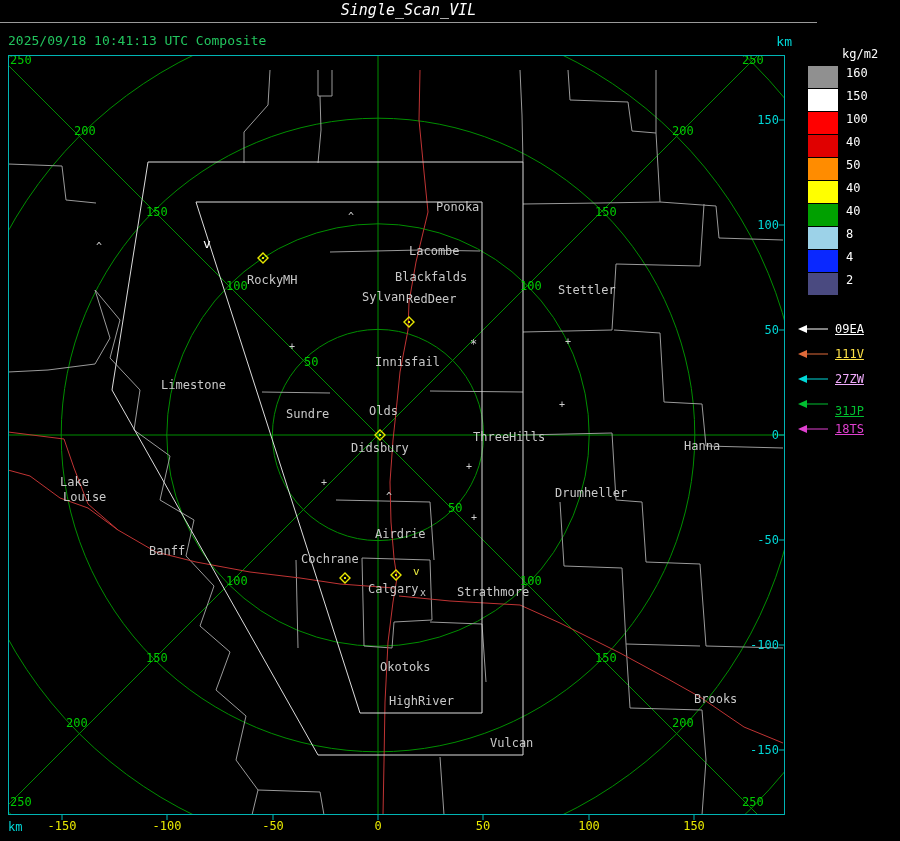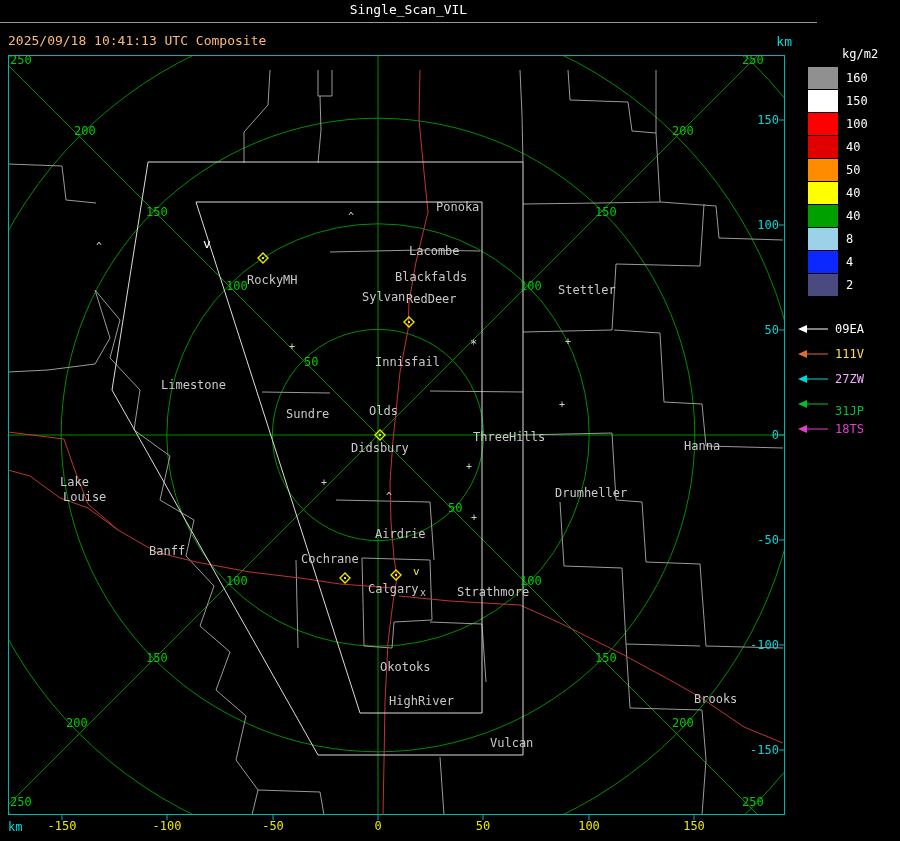"Single_Scan_VIL" .titlebar { font-size: 13px -> 15px; font-style: none -> italic }
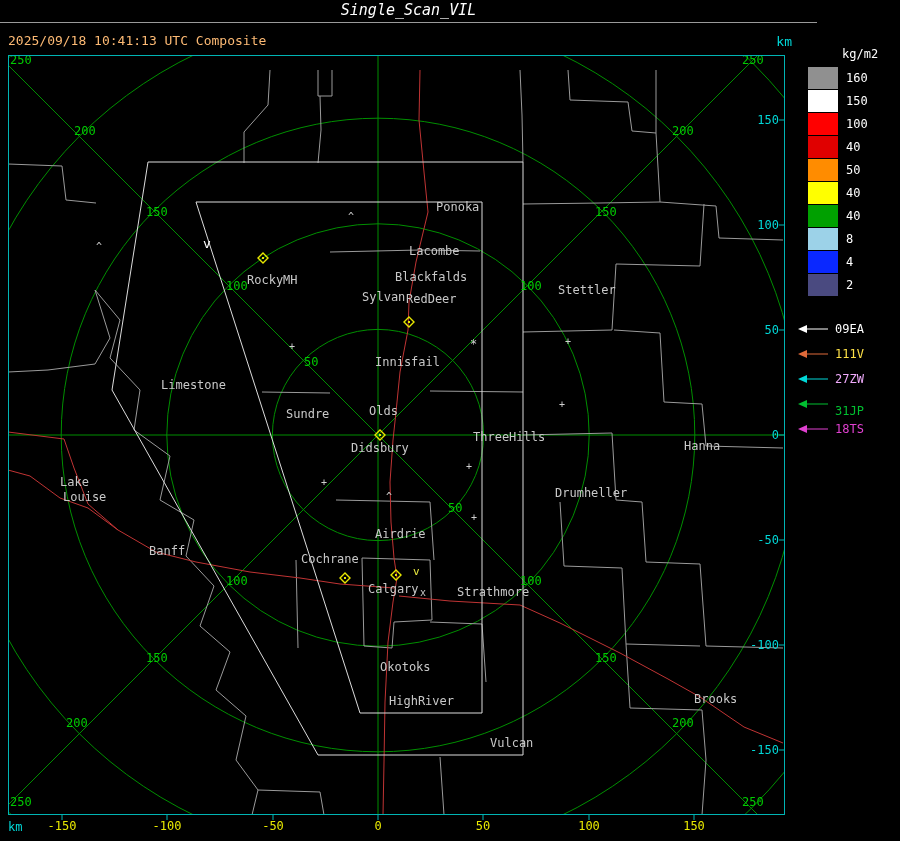"2025/09/18 10:41:13 UTC Composite" .timestamp { color: #fdba74 -> #22c55e }
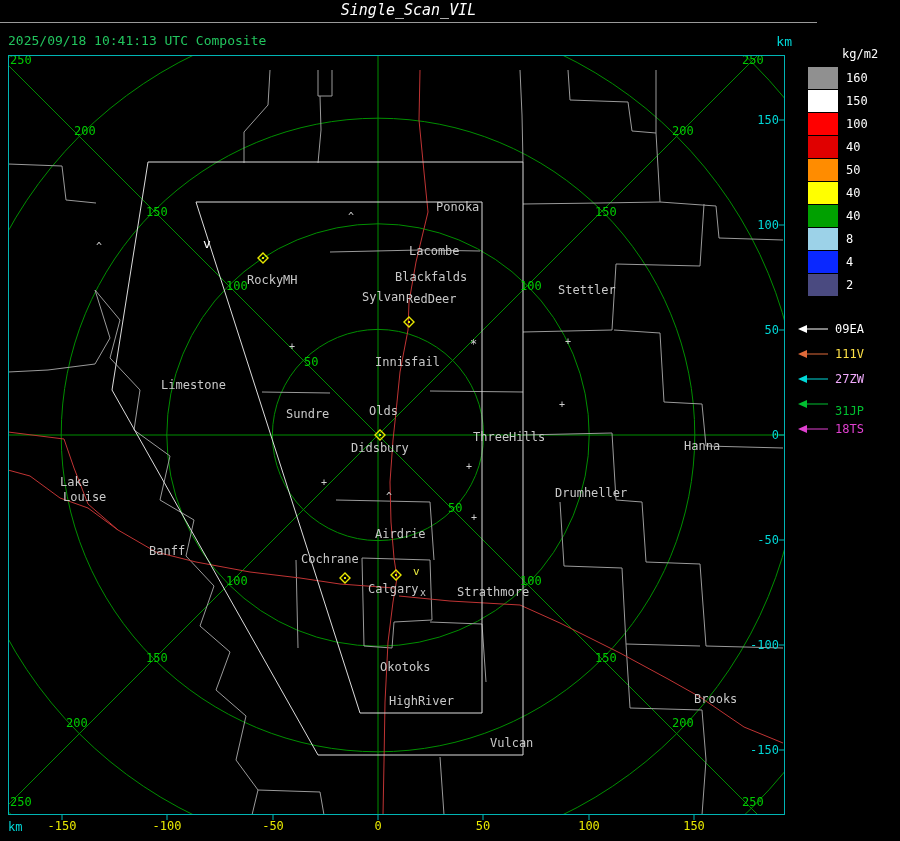"160" .cb-row { align-items: center -> none }
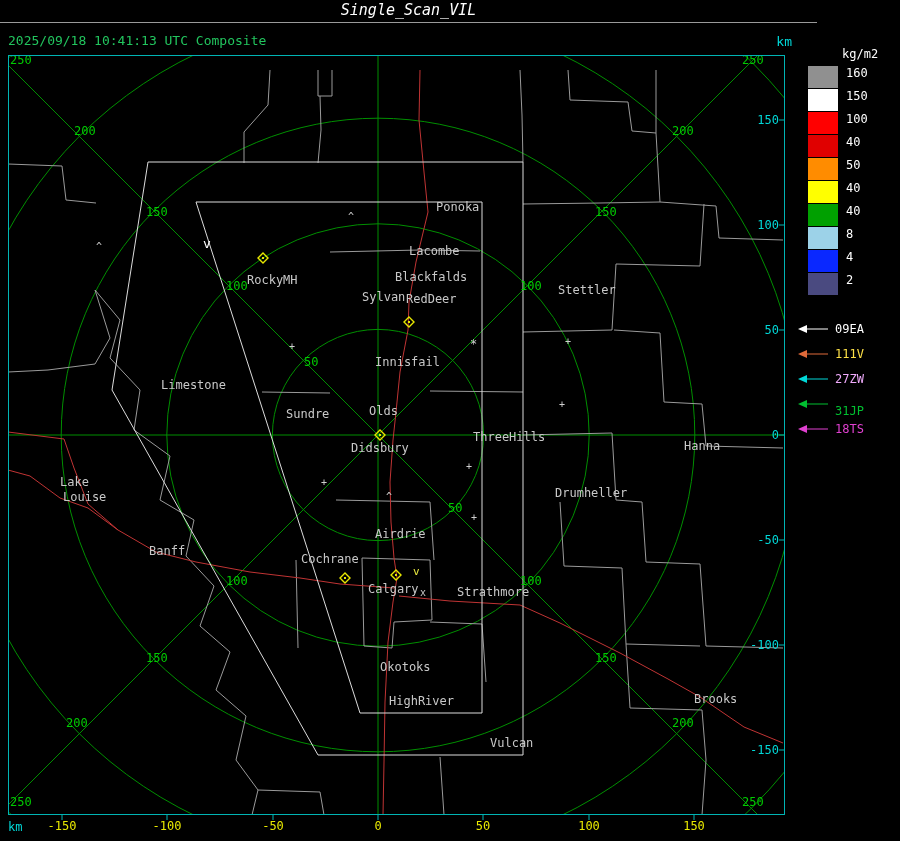"09EA" .lg-label { text-decoration: none -> underline }
